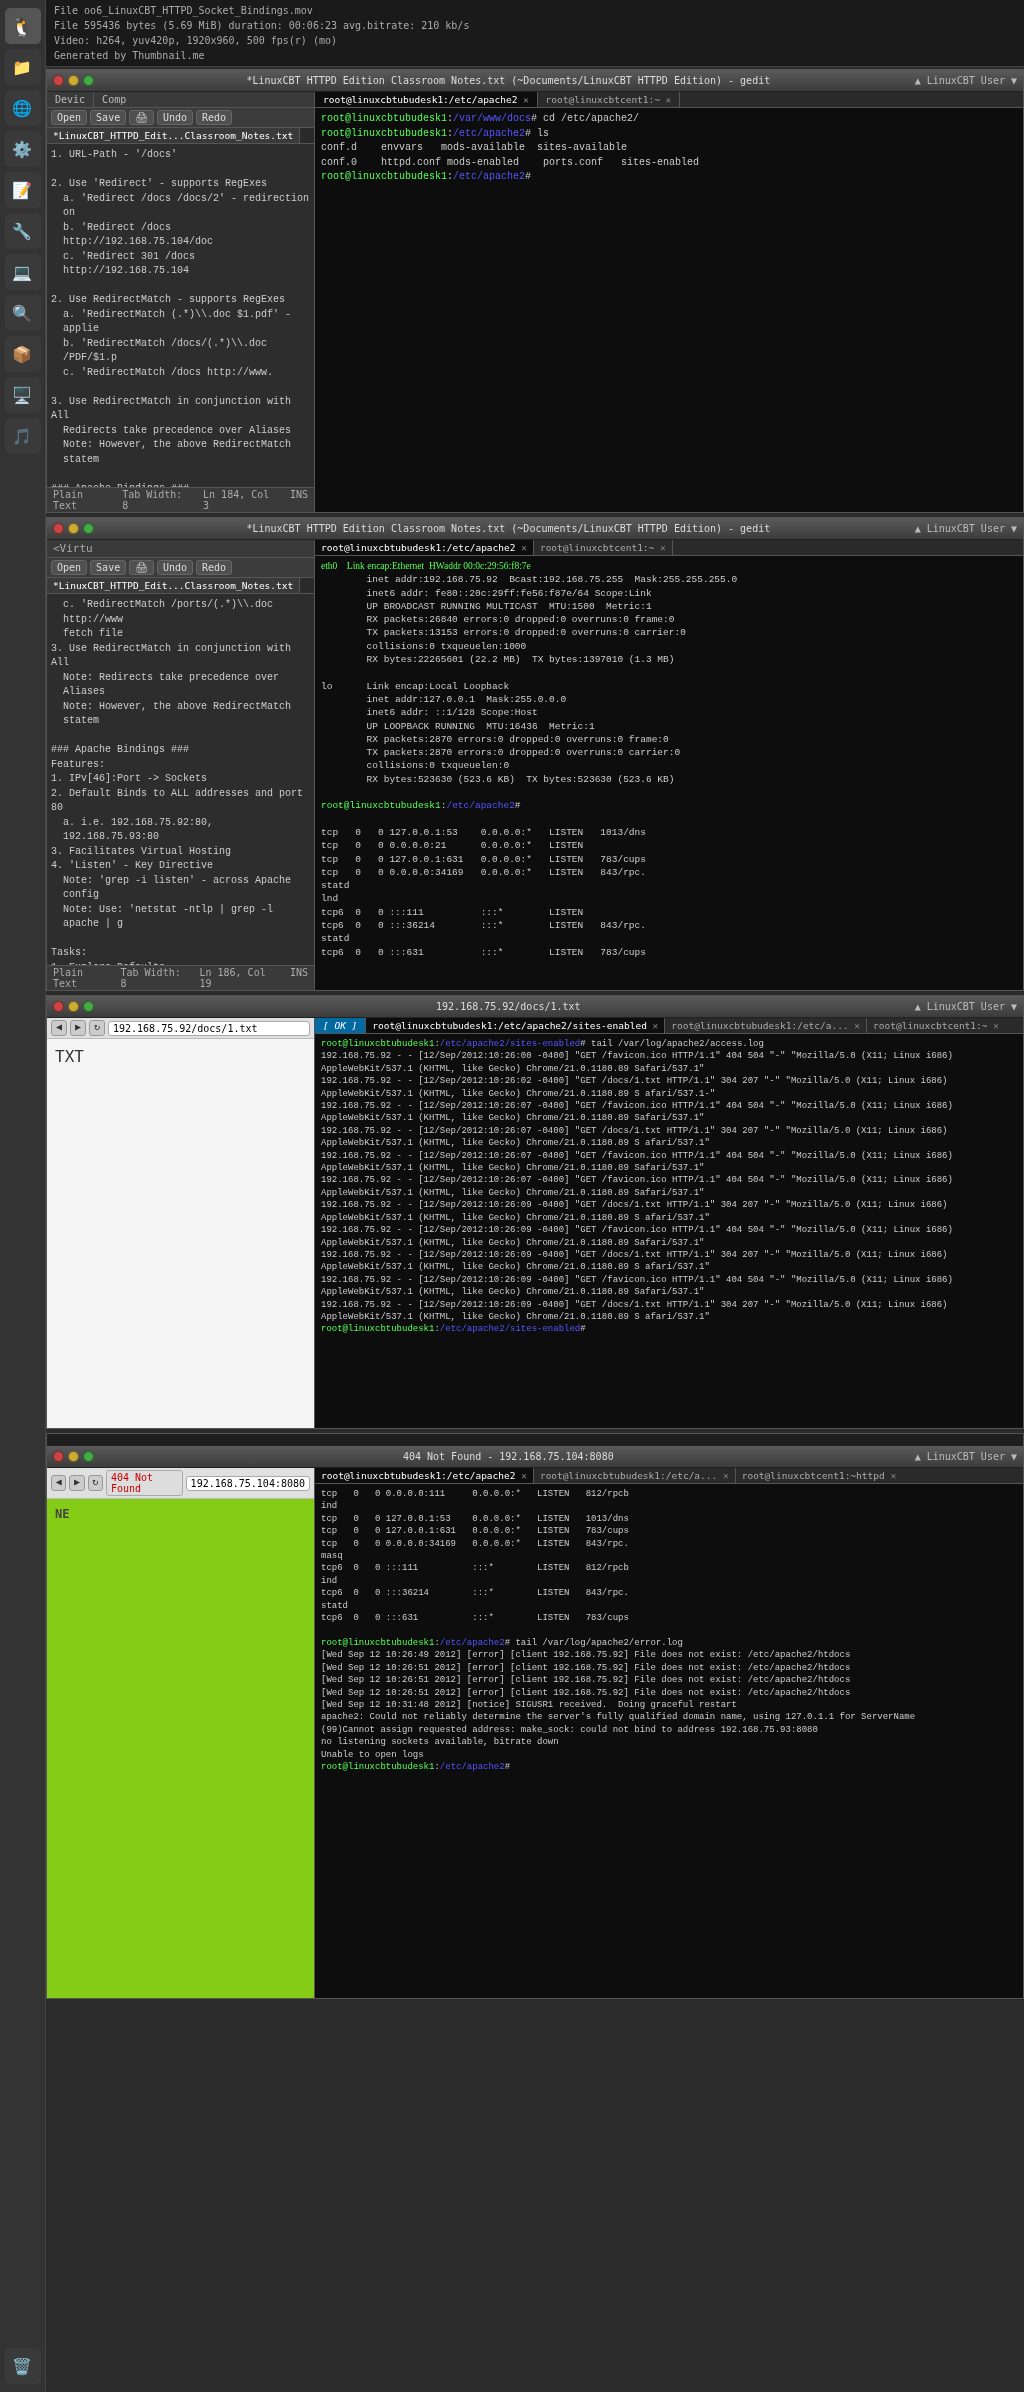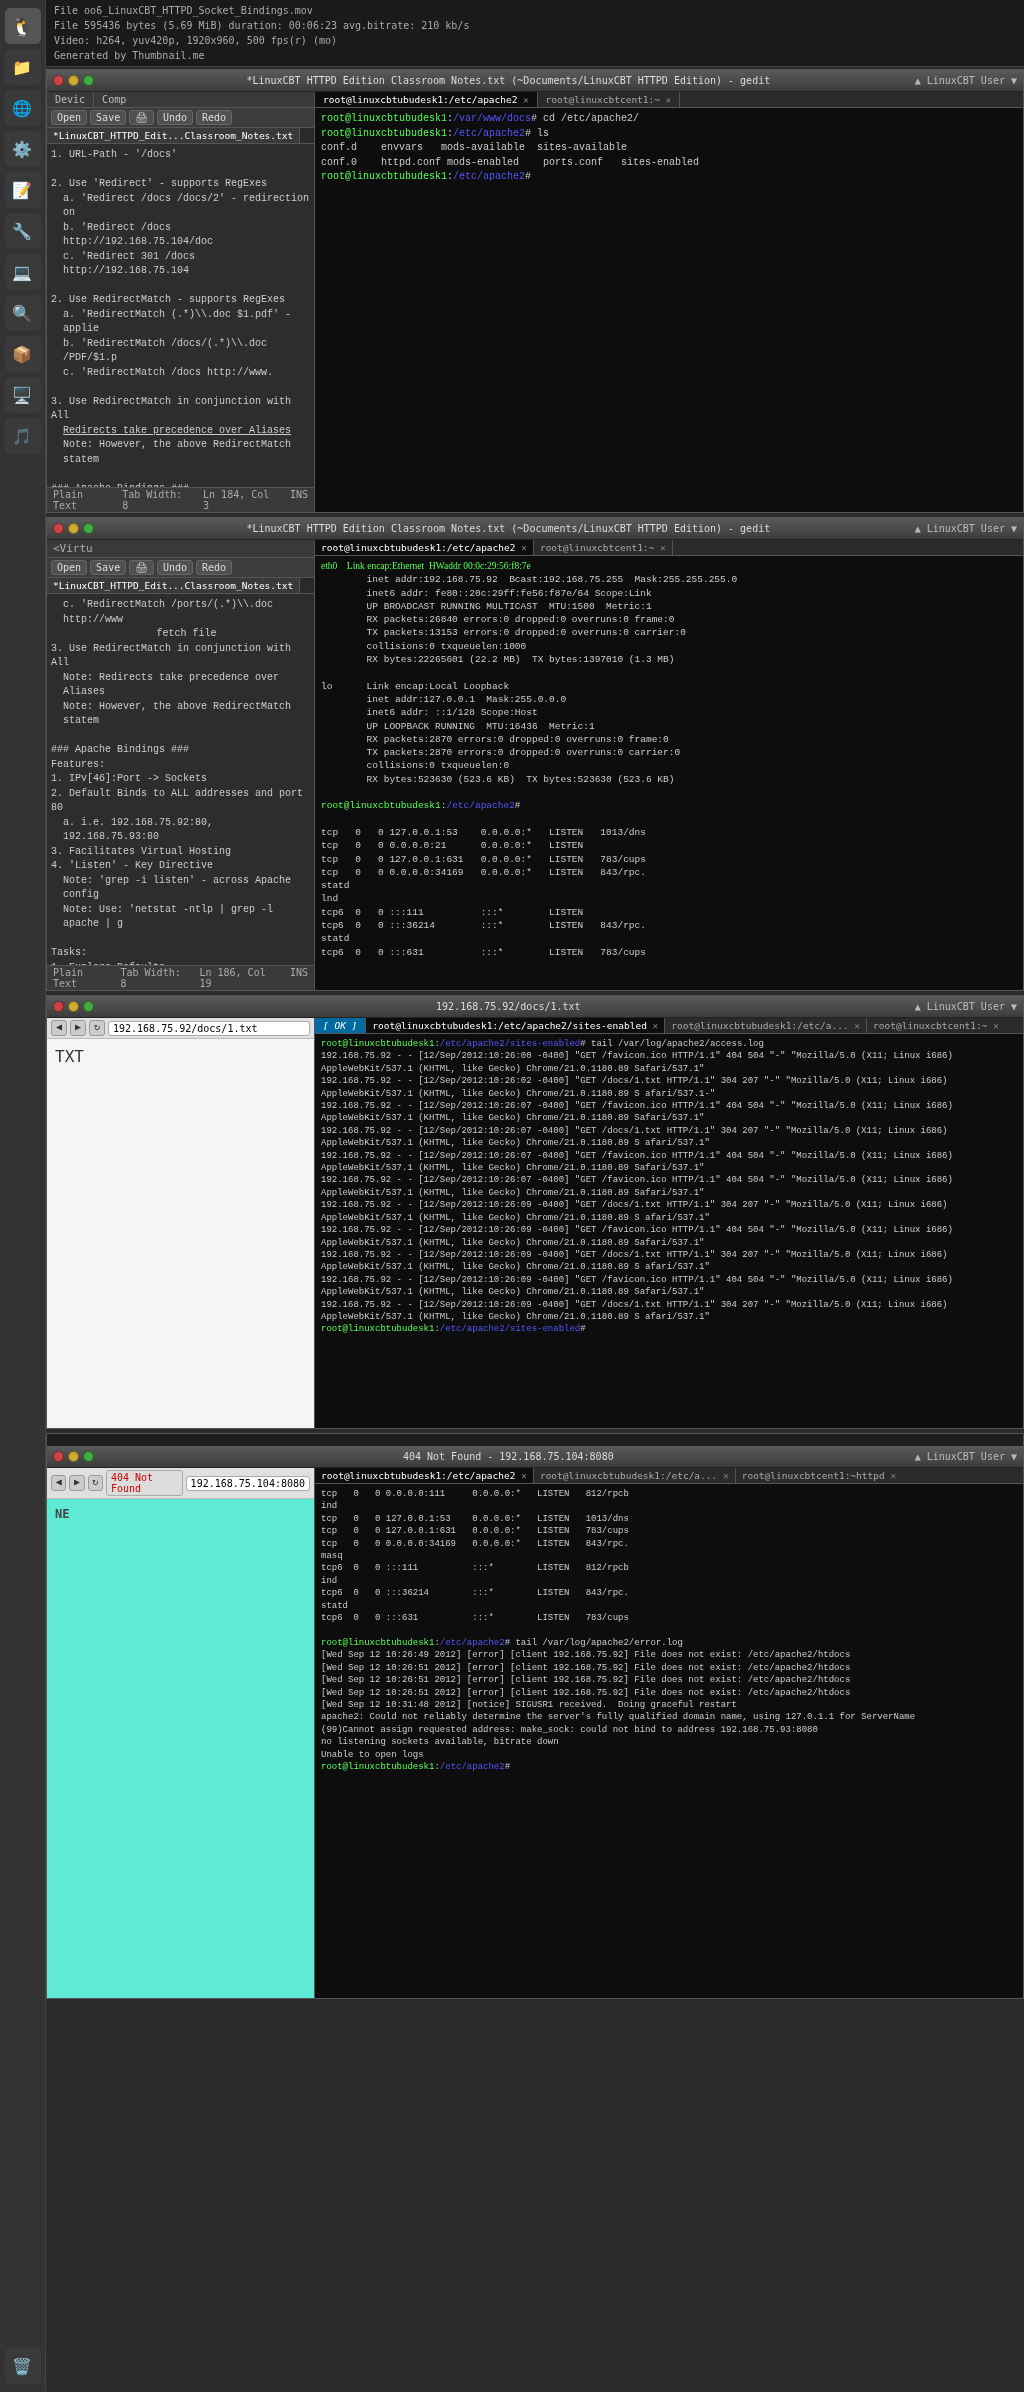"Redirects take precedence over Aliases" div { text-decoration: underline -> none }
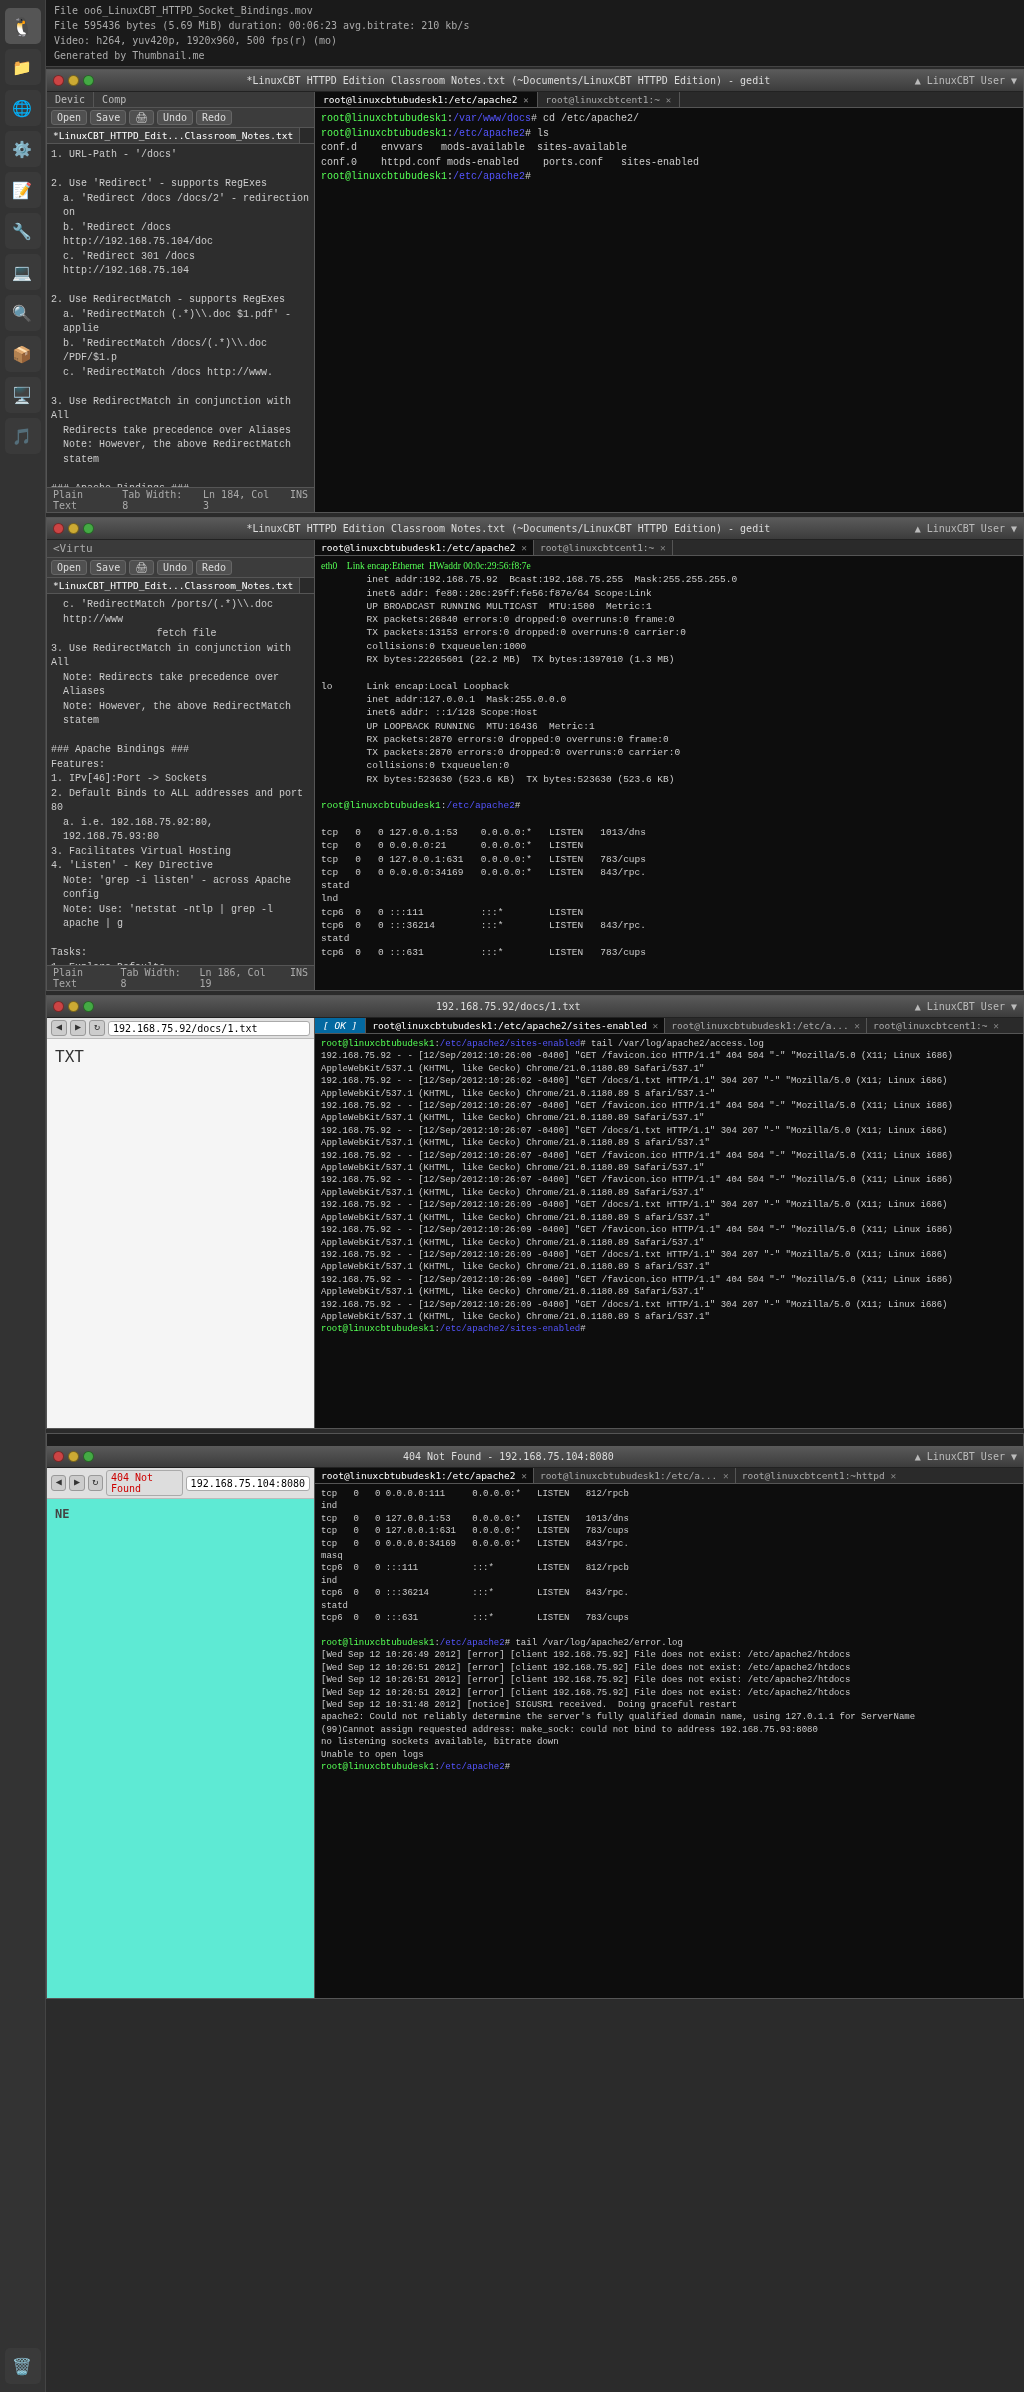"fetch file" div { text-align: center -> none }
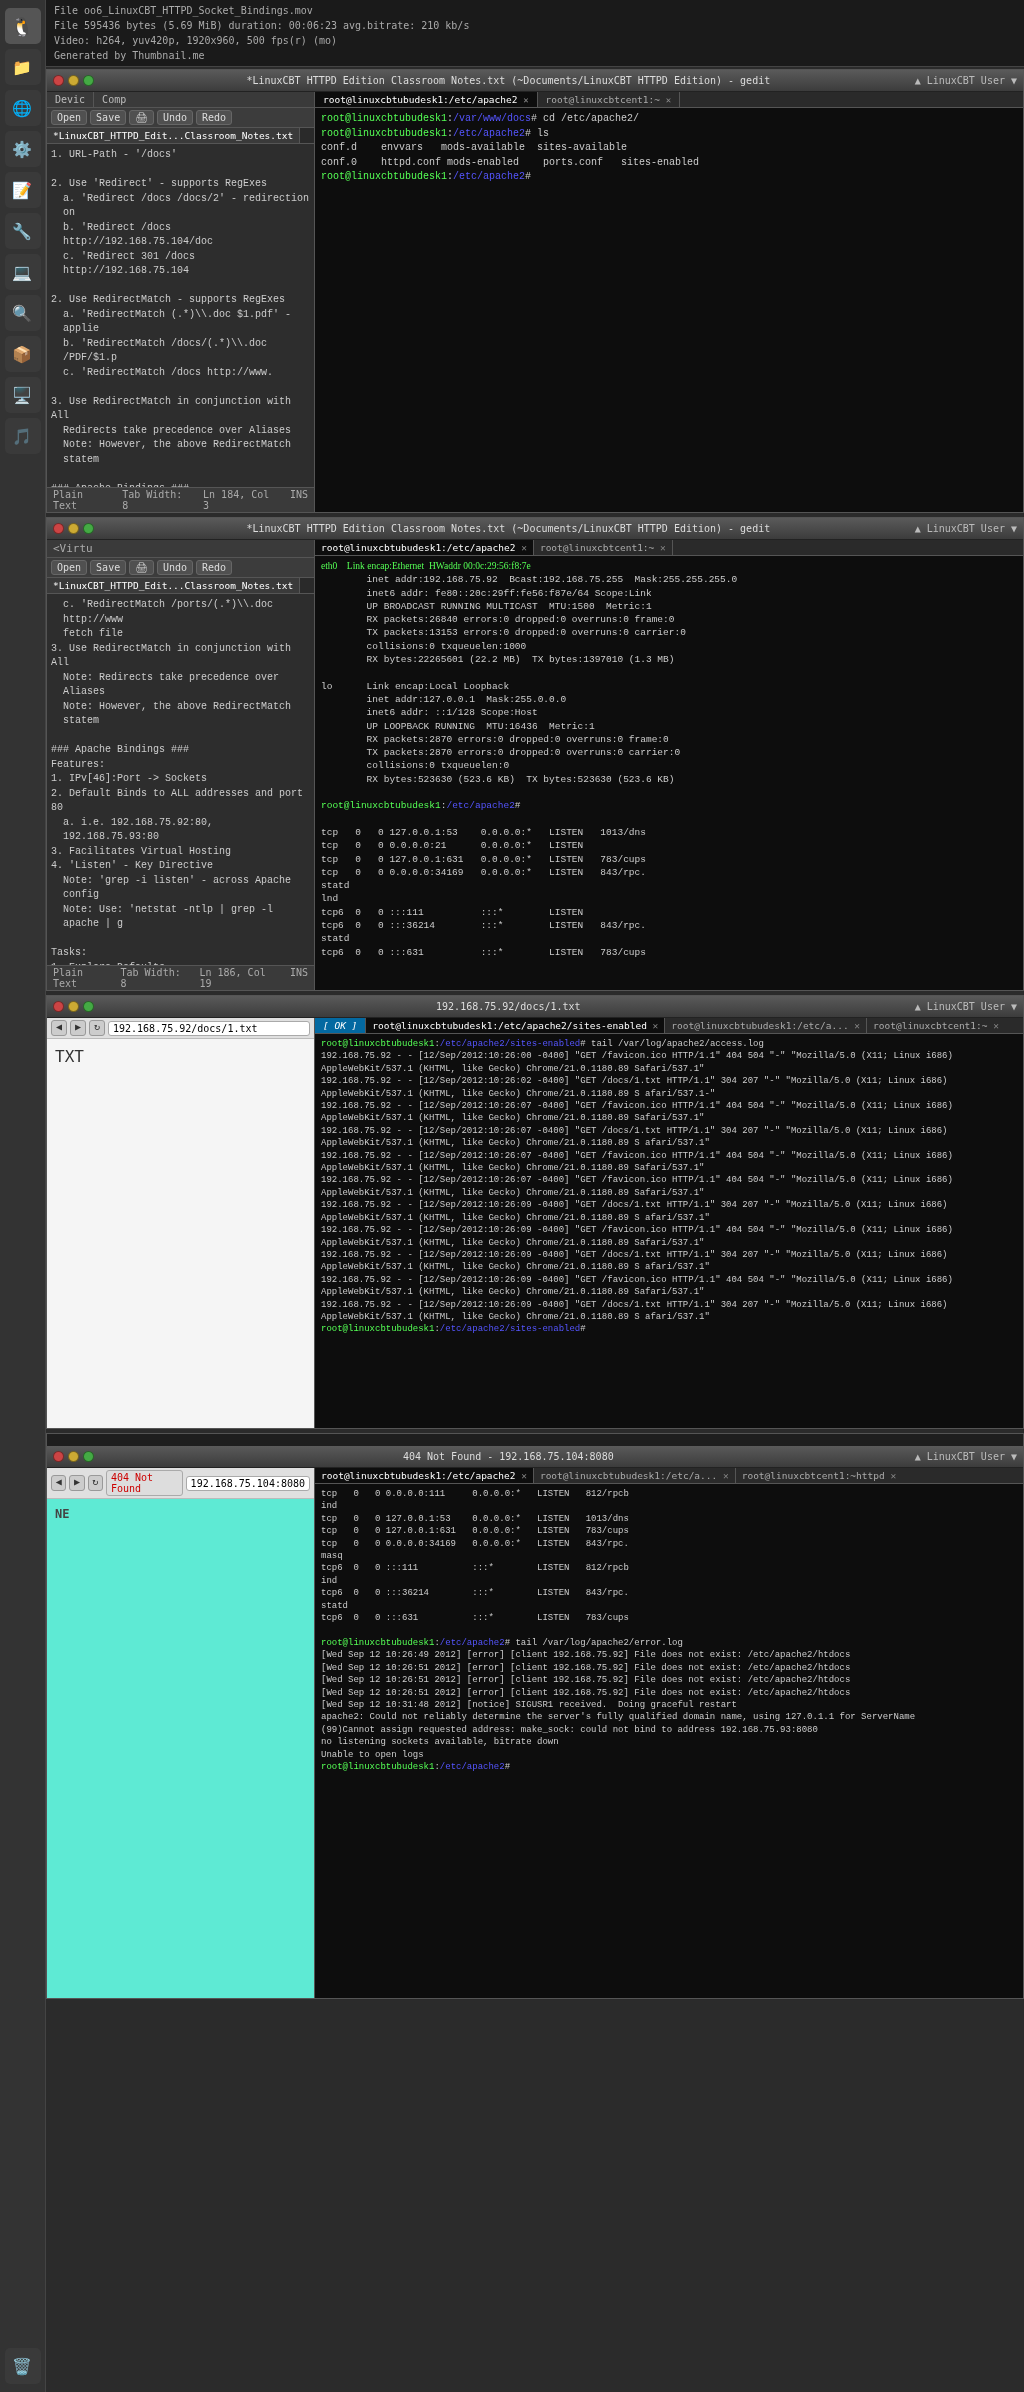"NE" div { background: #5eead4 -> #84cc16 }
